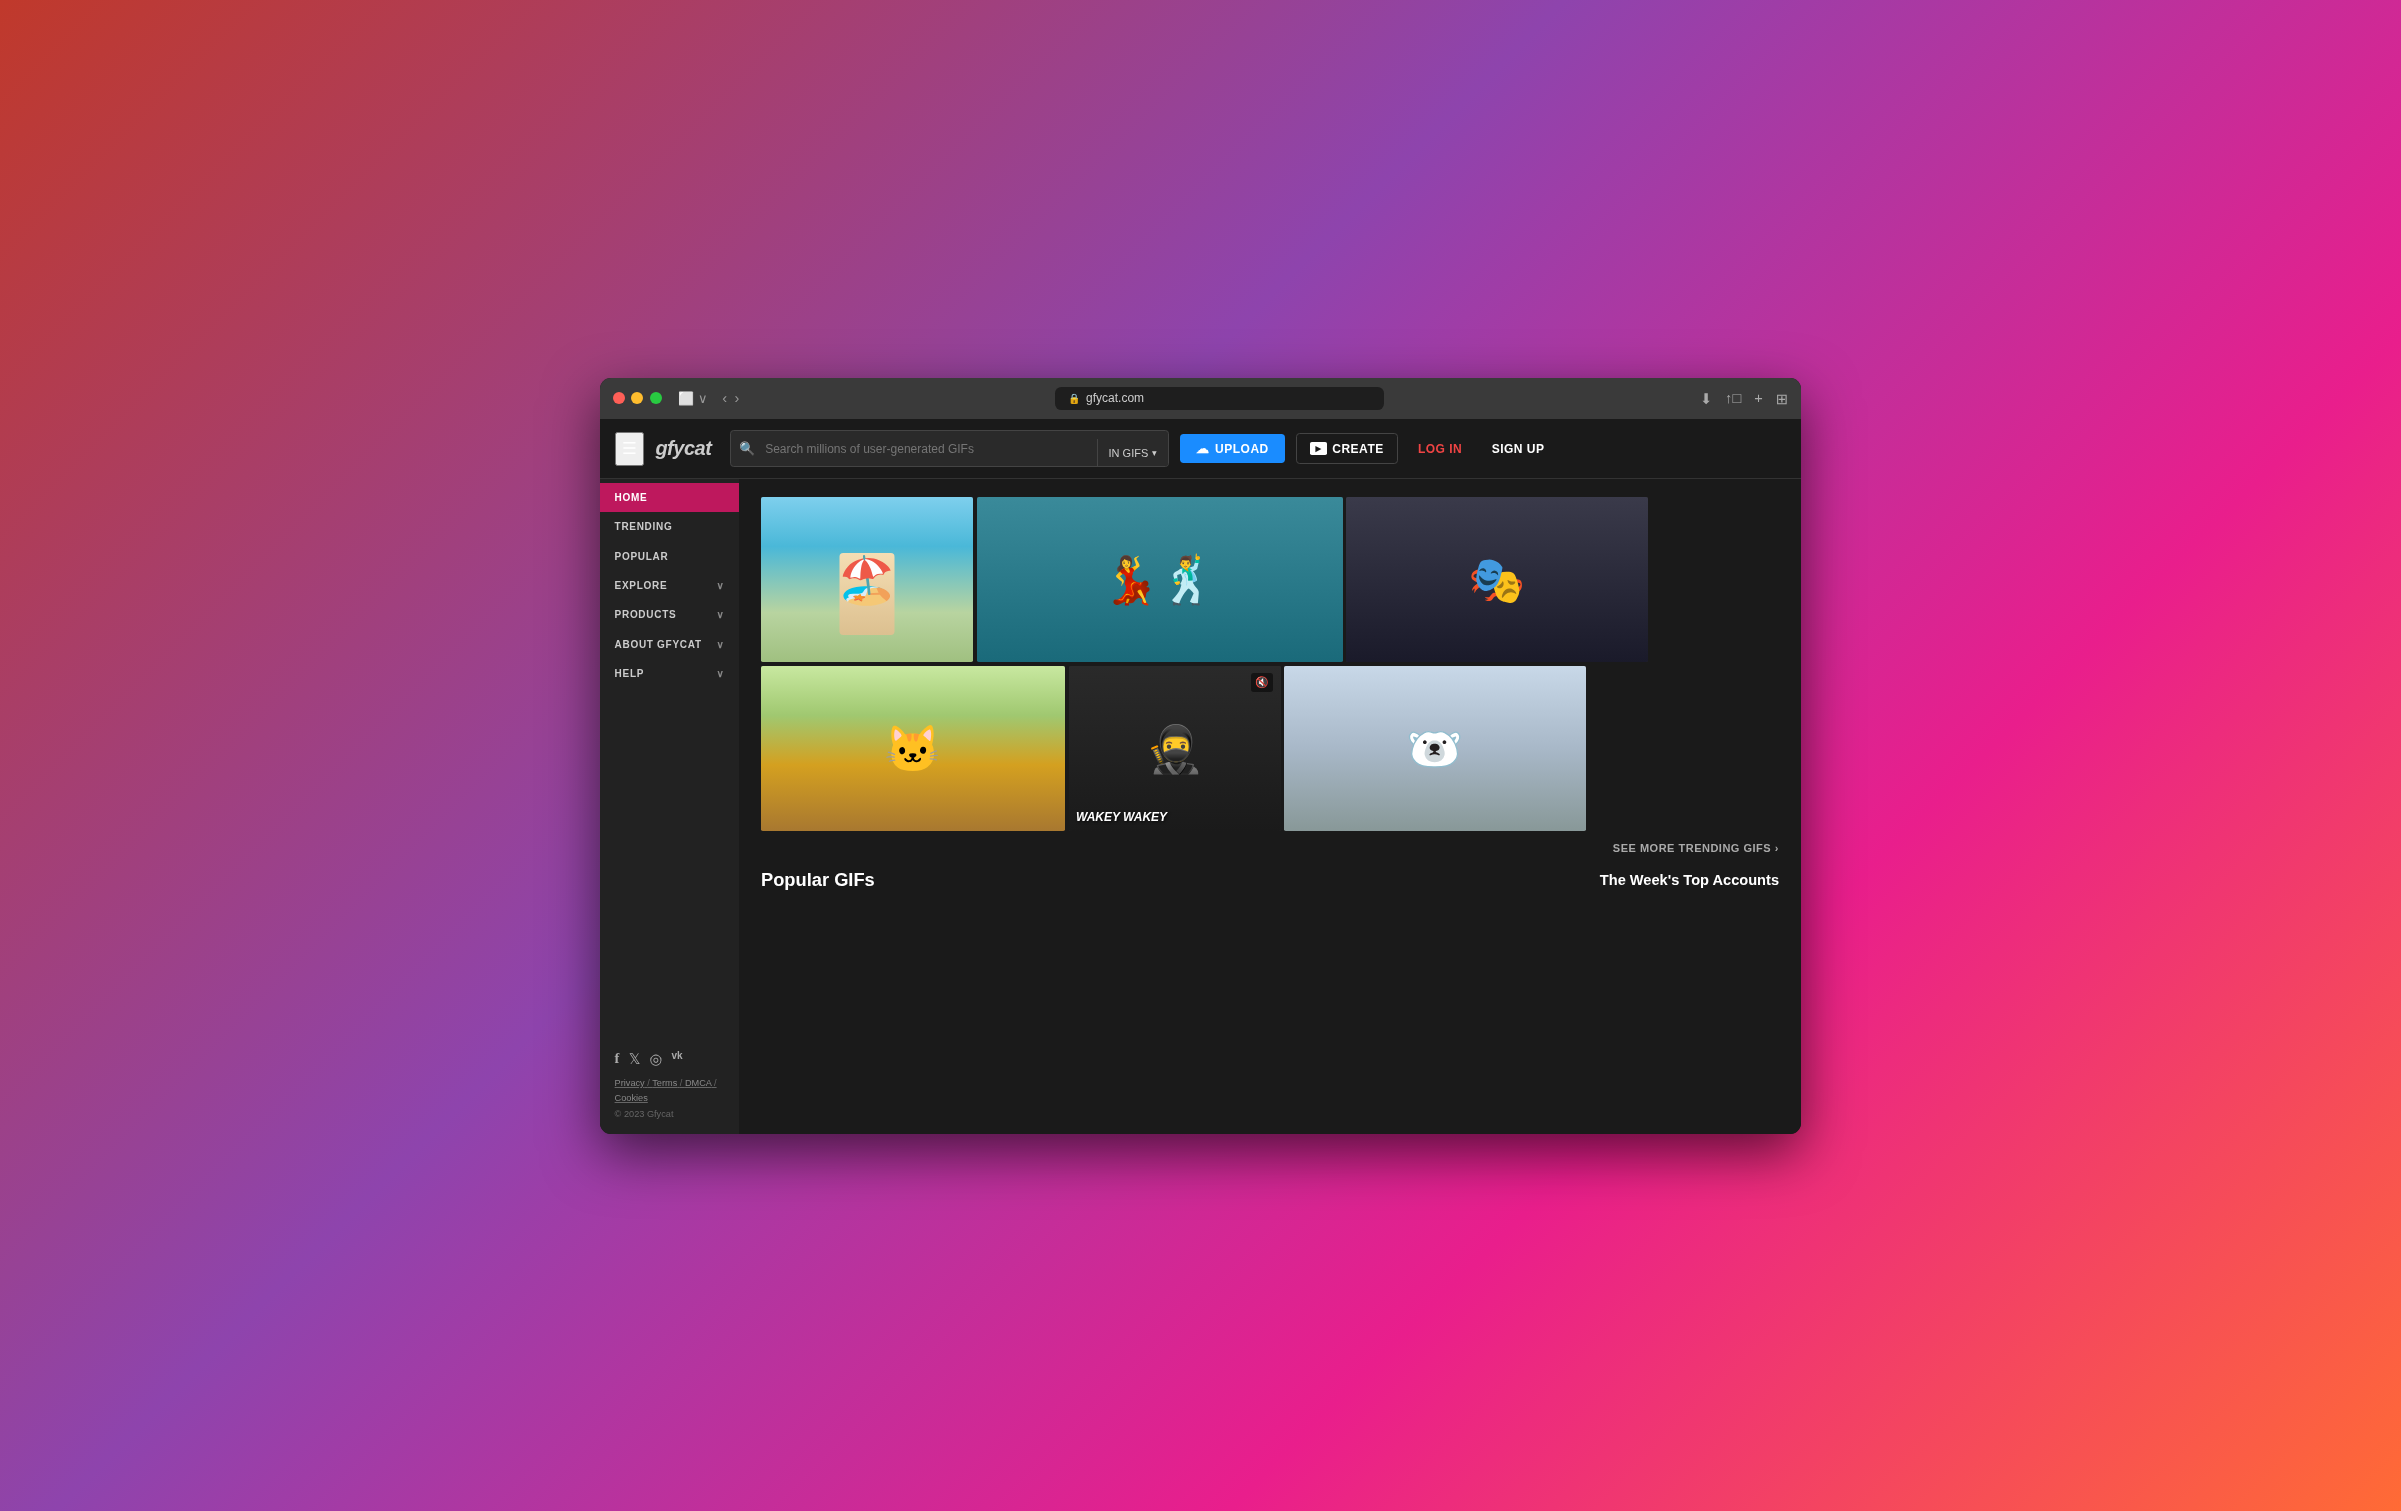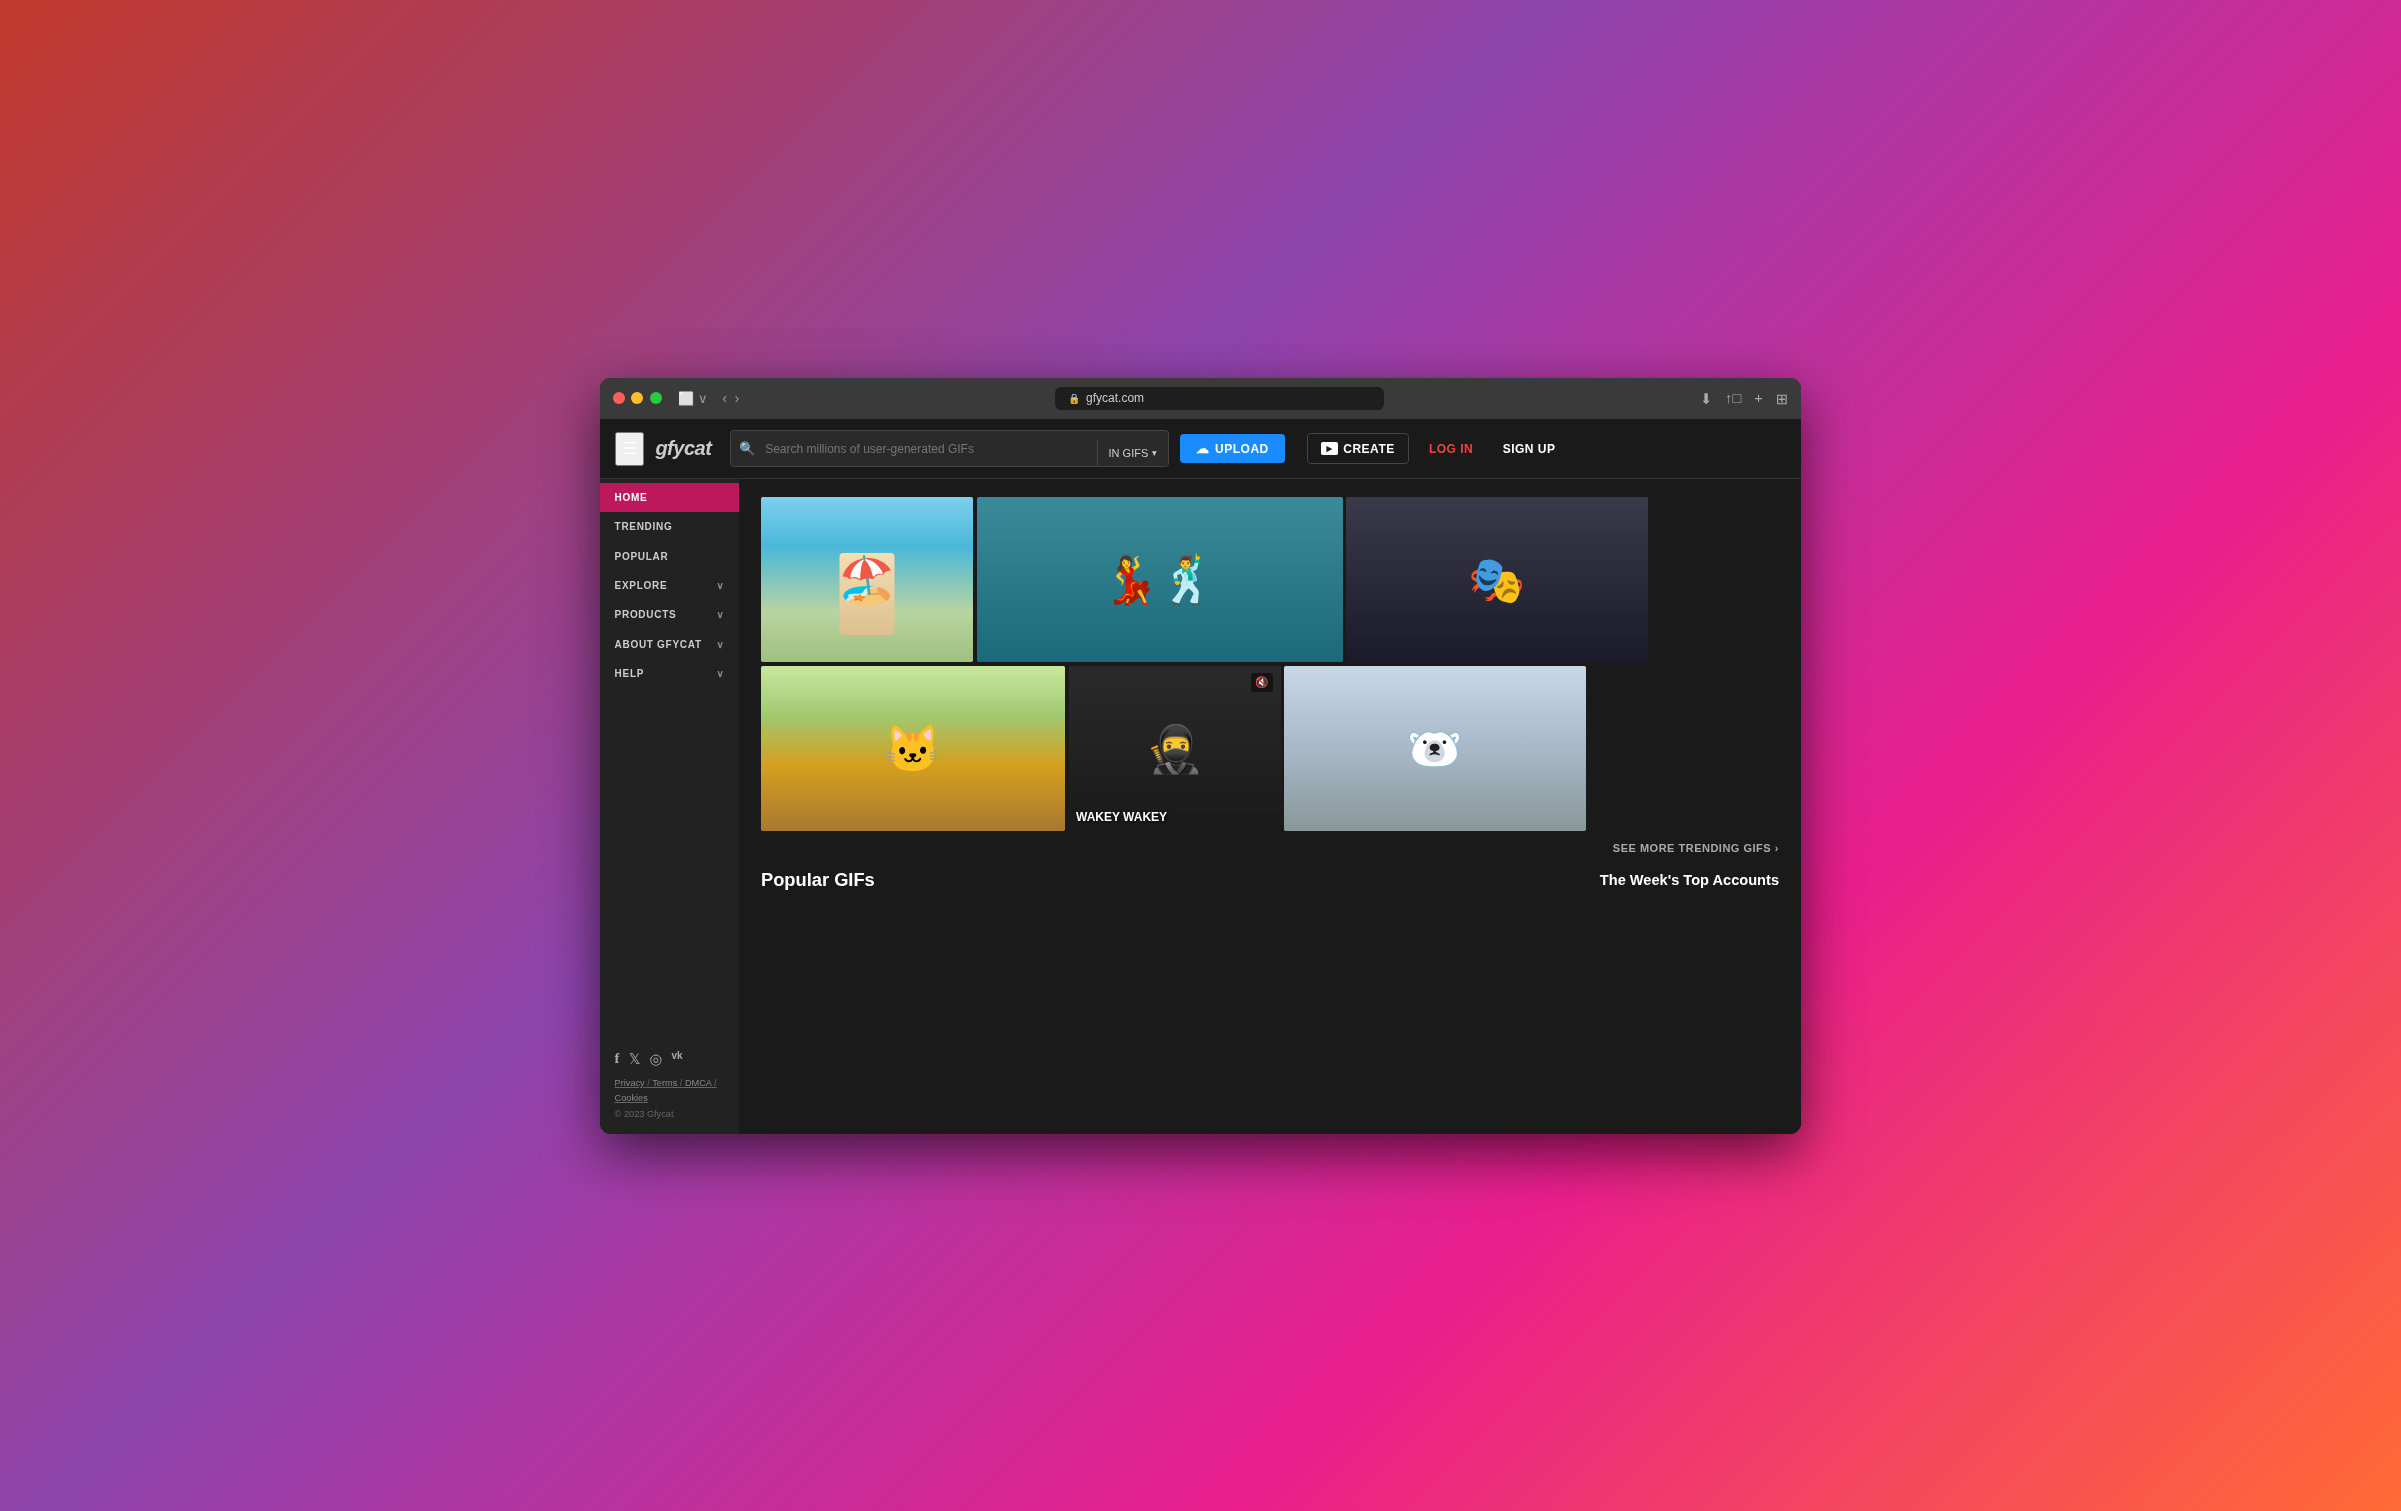"CREATE" .create-btn { margin-left: 11px -> none }
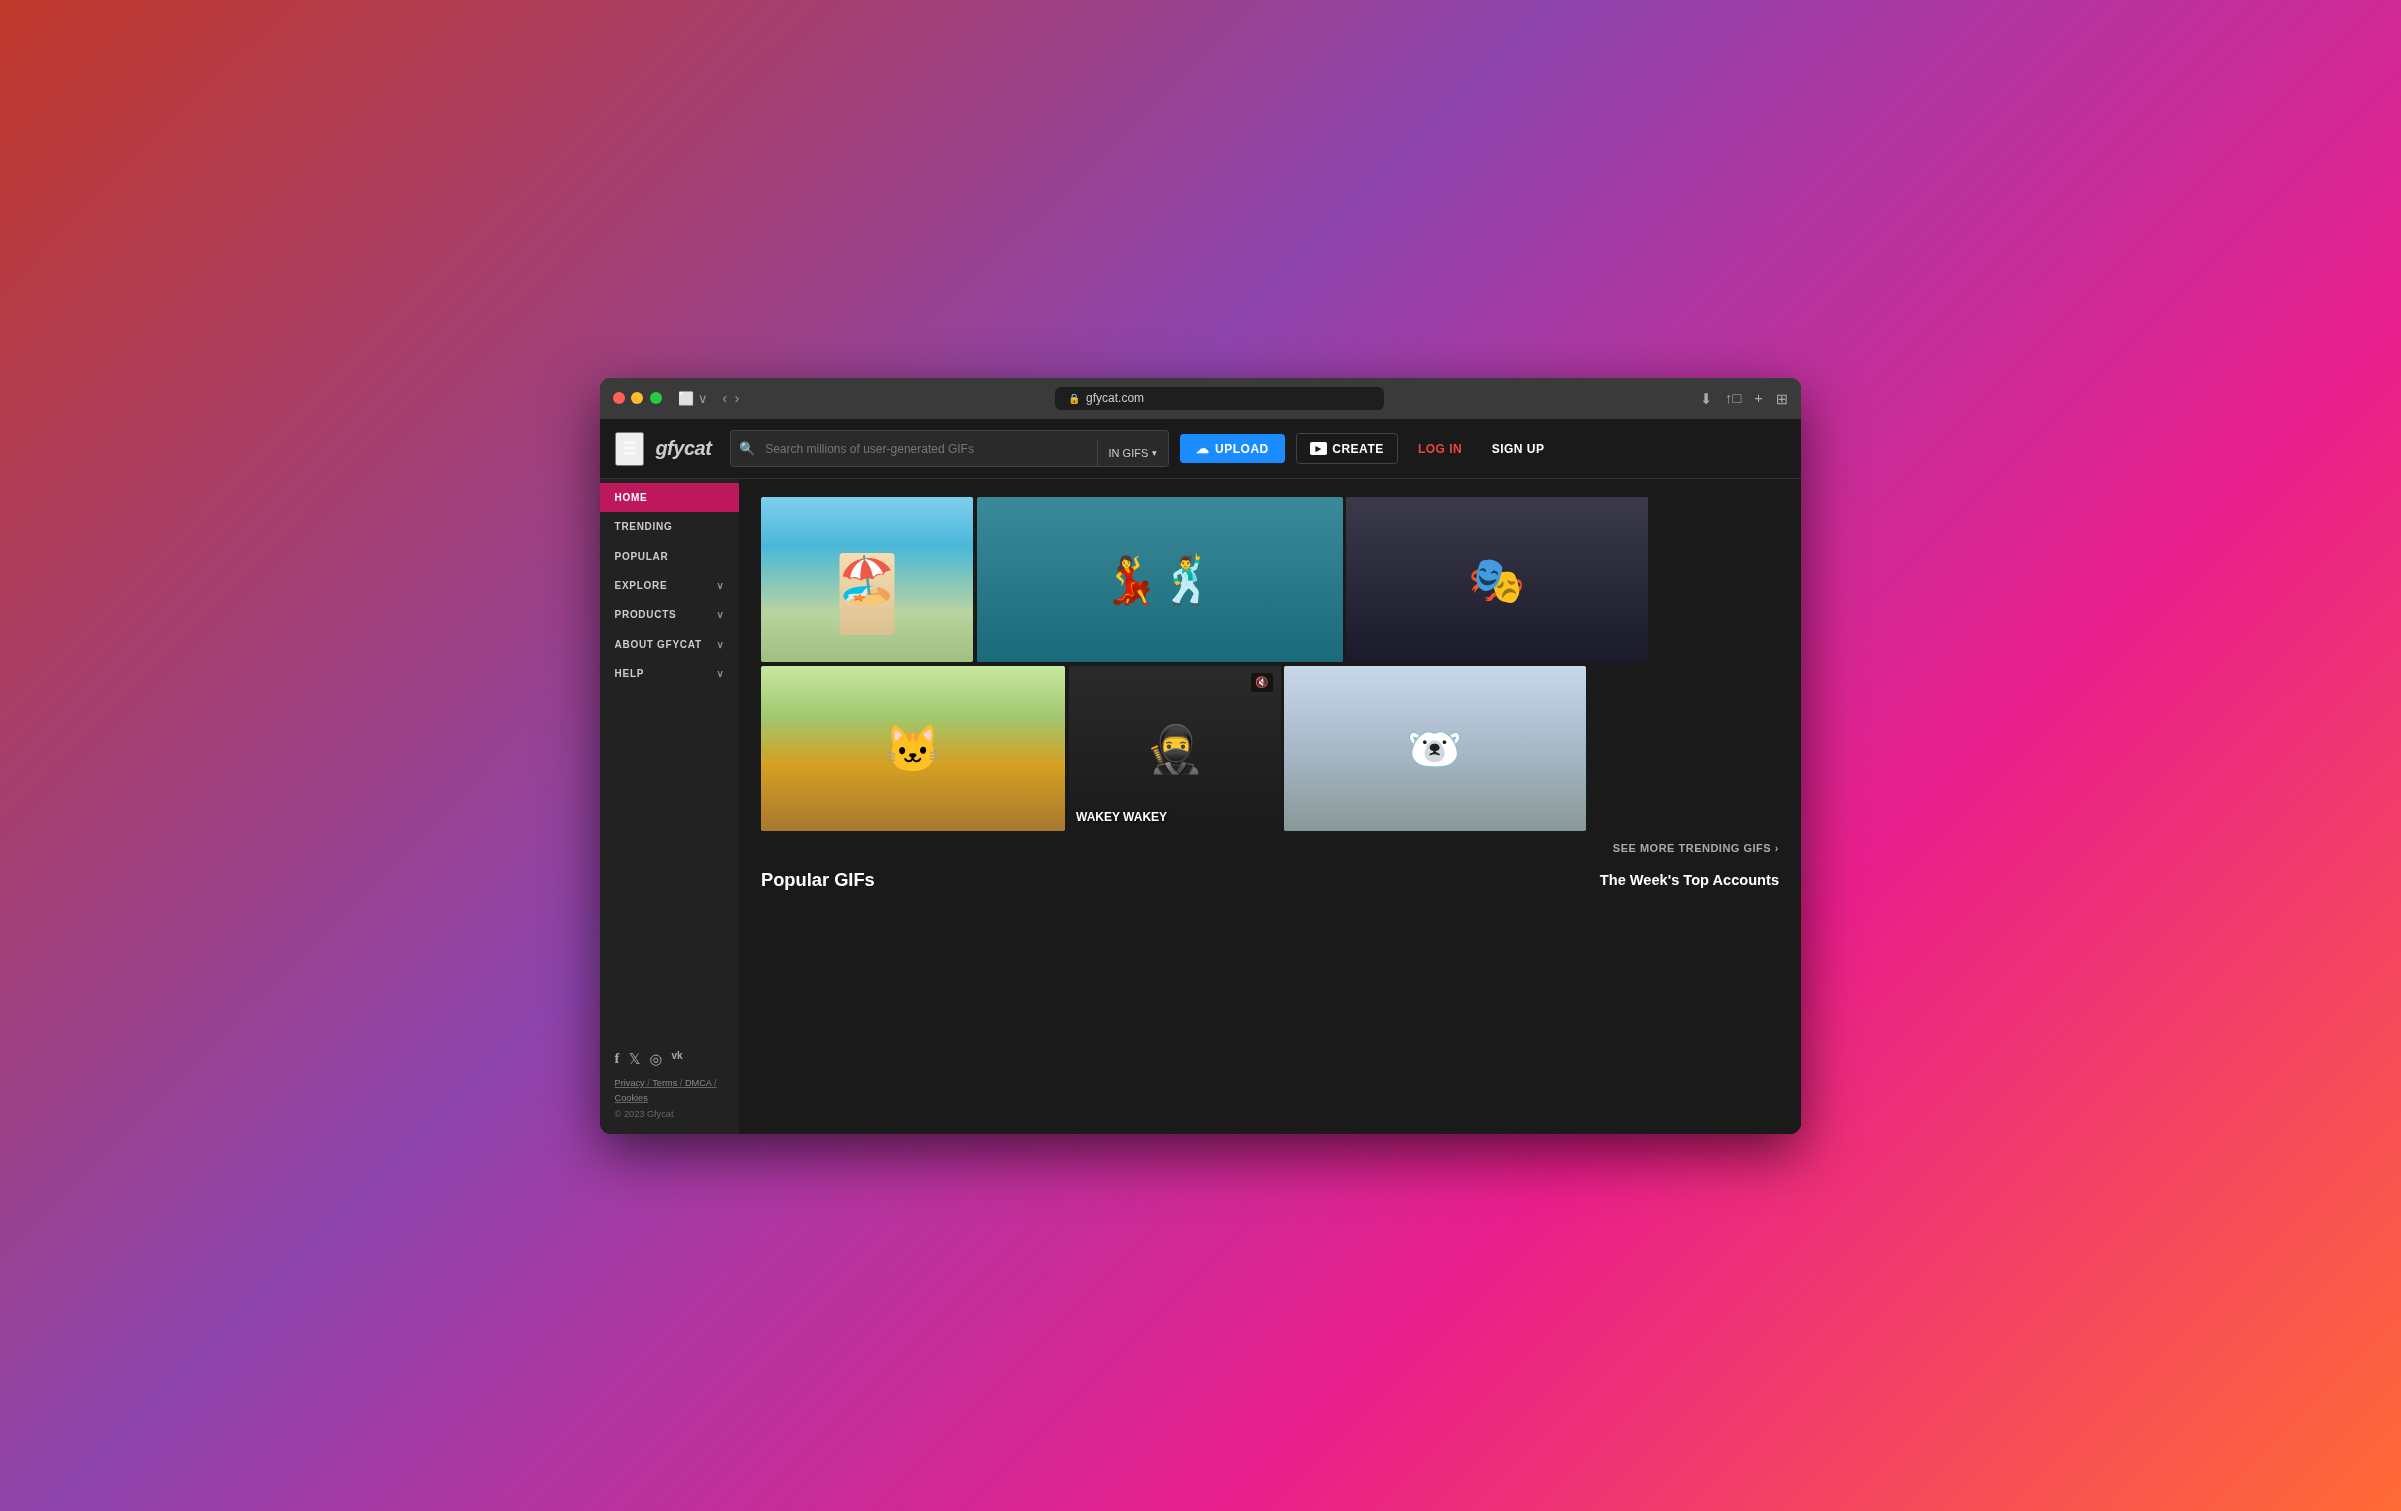"WAKEY WAKEY" .gif-overlay { font-style: none -> italic }
